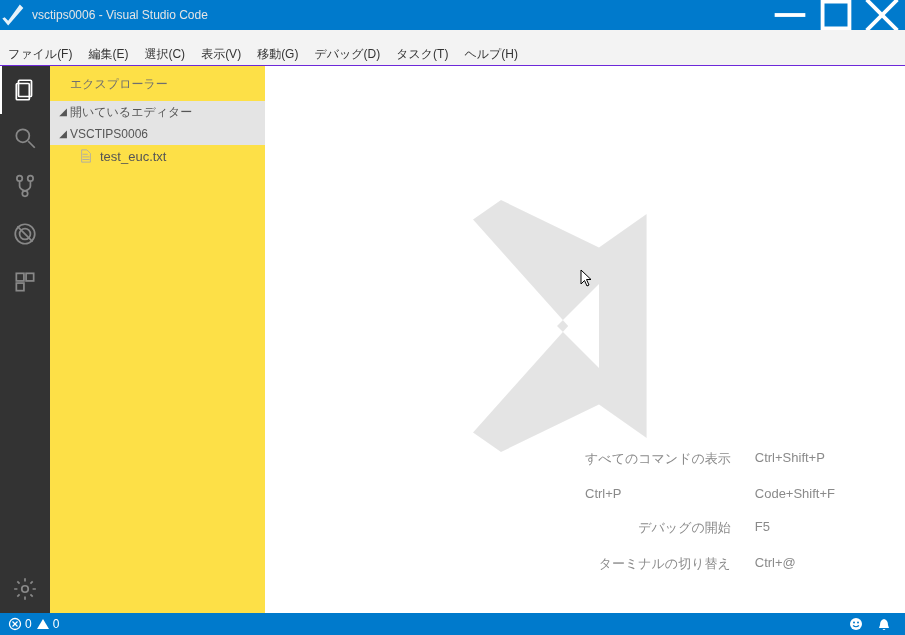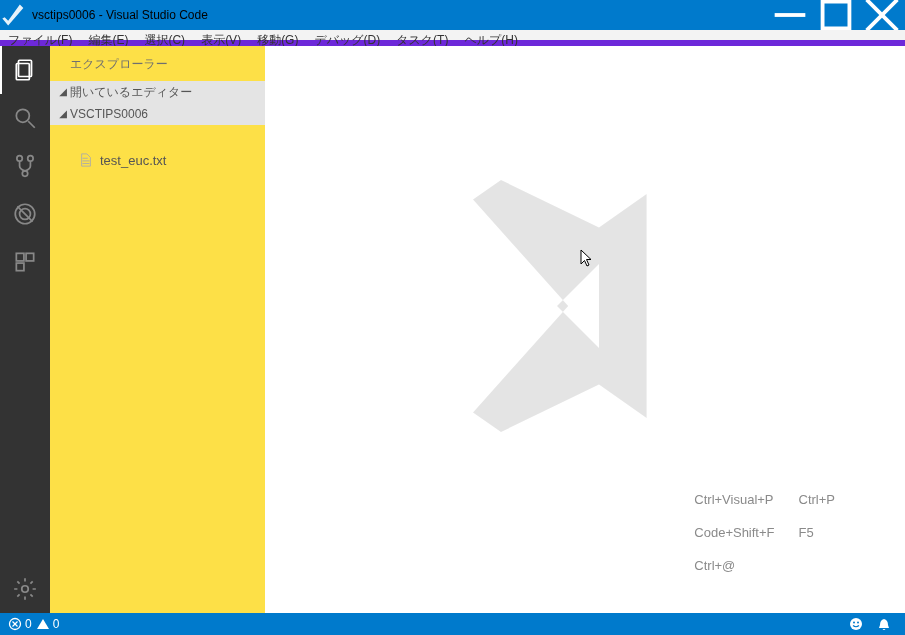"vsctips0006 - Visual Studio Code" .titlebar { color: #000000 -> #e5e5e5 }
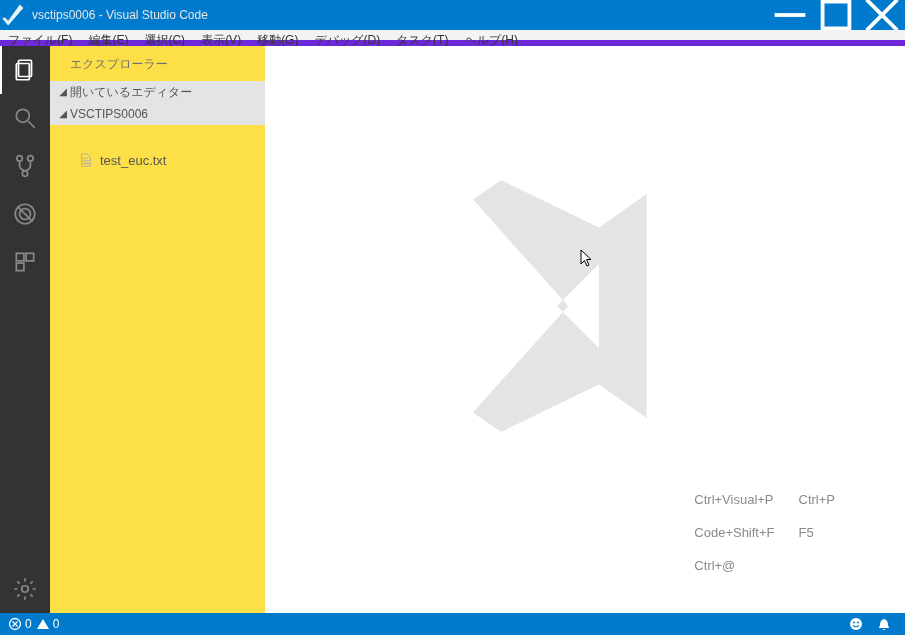"ファイル(F)" .menubar { align-items: flex-start -> flex-end; border-bottom: 6px solid #6d28d9 -> 1px solid #6d28d9; height: 16px -> 36px }
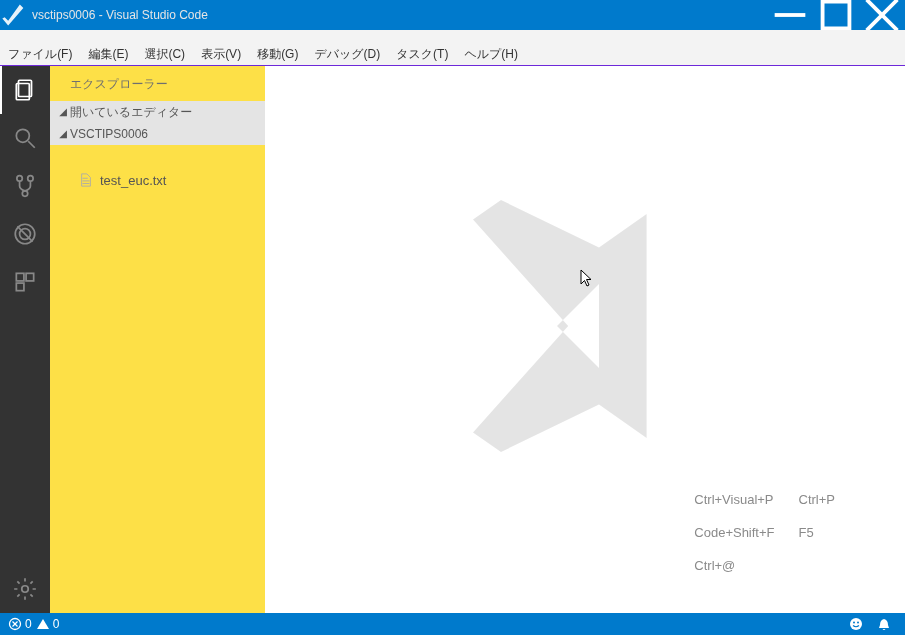"test_euc.txt" .sidebar .file-row { margin-top: 24px -> none }
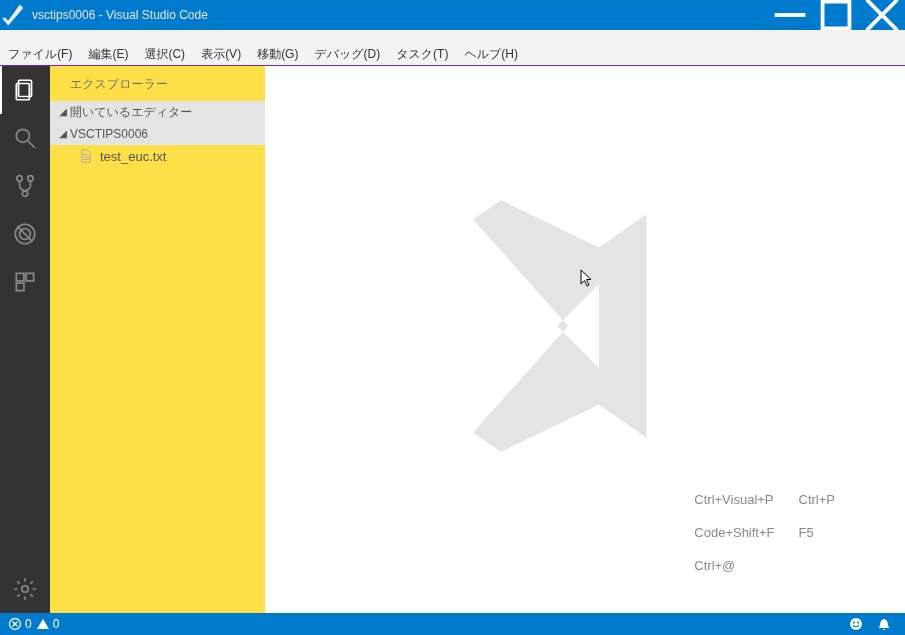"すべてのコマンドの表示" div.lbl { html: none -> <div>すべてのコマンドの表示</div> }
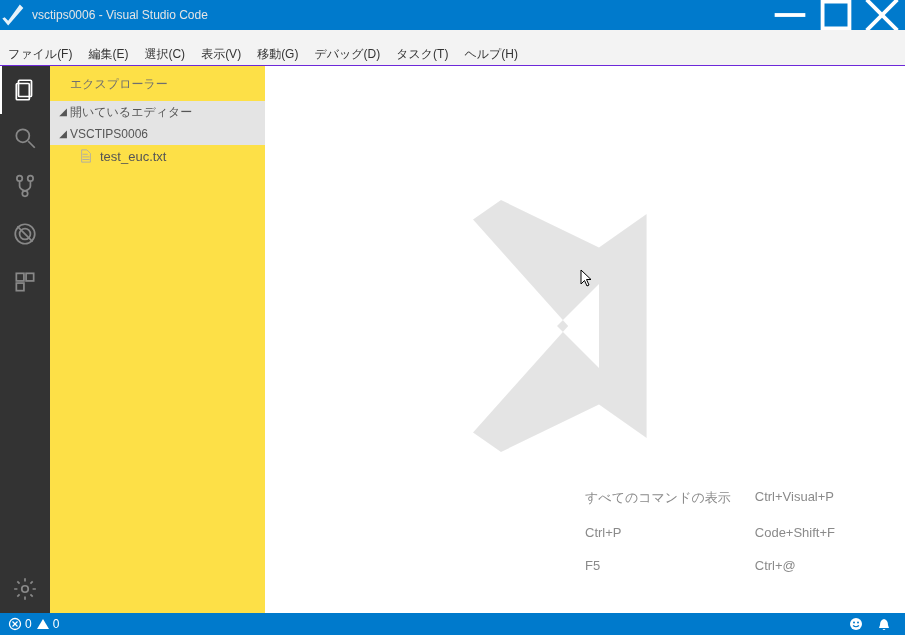"Ctrl+Visual+P" div.key { text: Ctrl+Visual+P -> Ctrl+Shift+P }
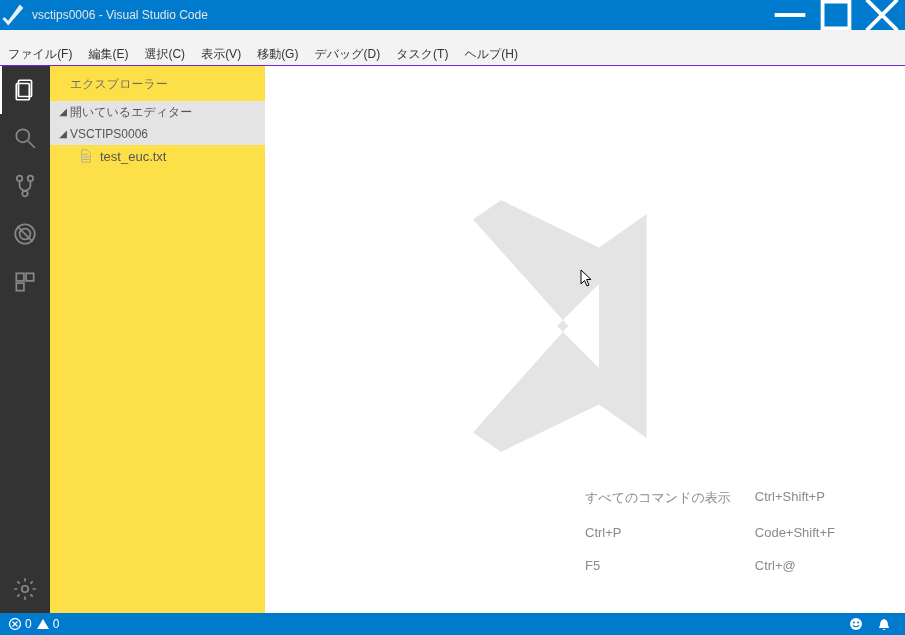"デバッグの開始" div.lbl { html: none -> <div>デバッグの開始</div> }
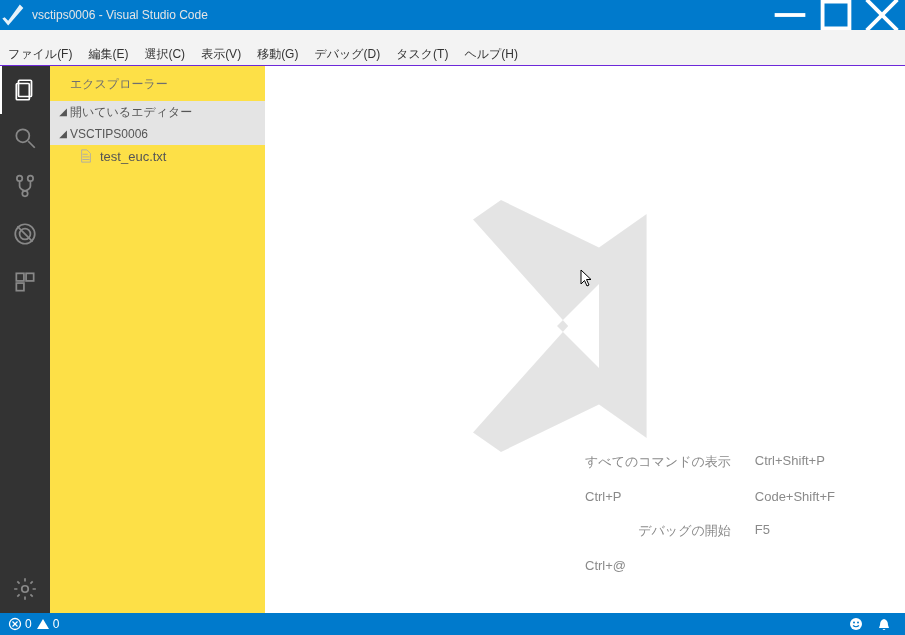"ターミナルの切り替え" div.lbl { html: none -> <div>ターミナルの切り替え</div> }
